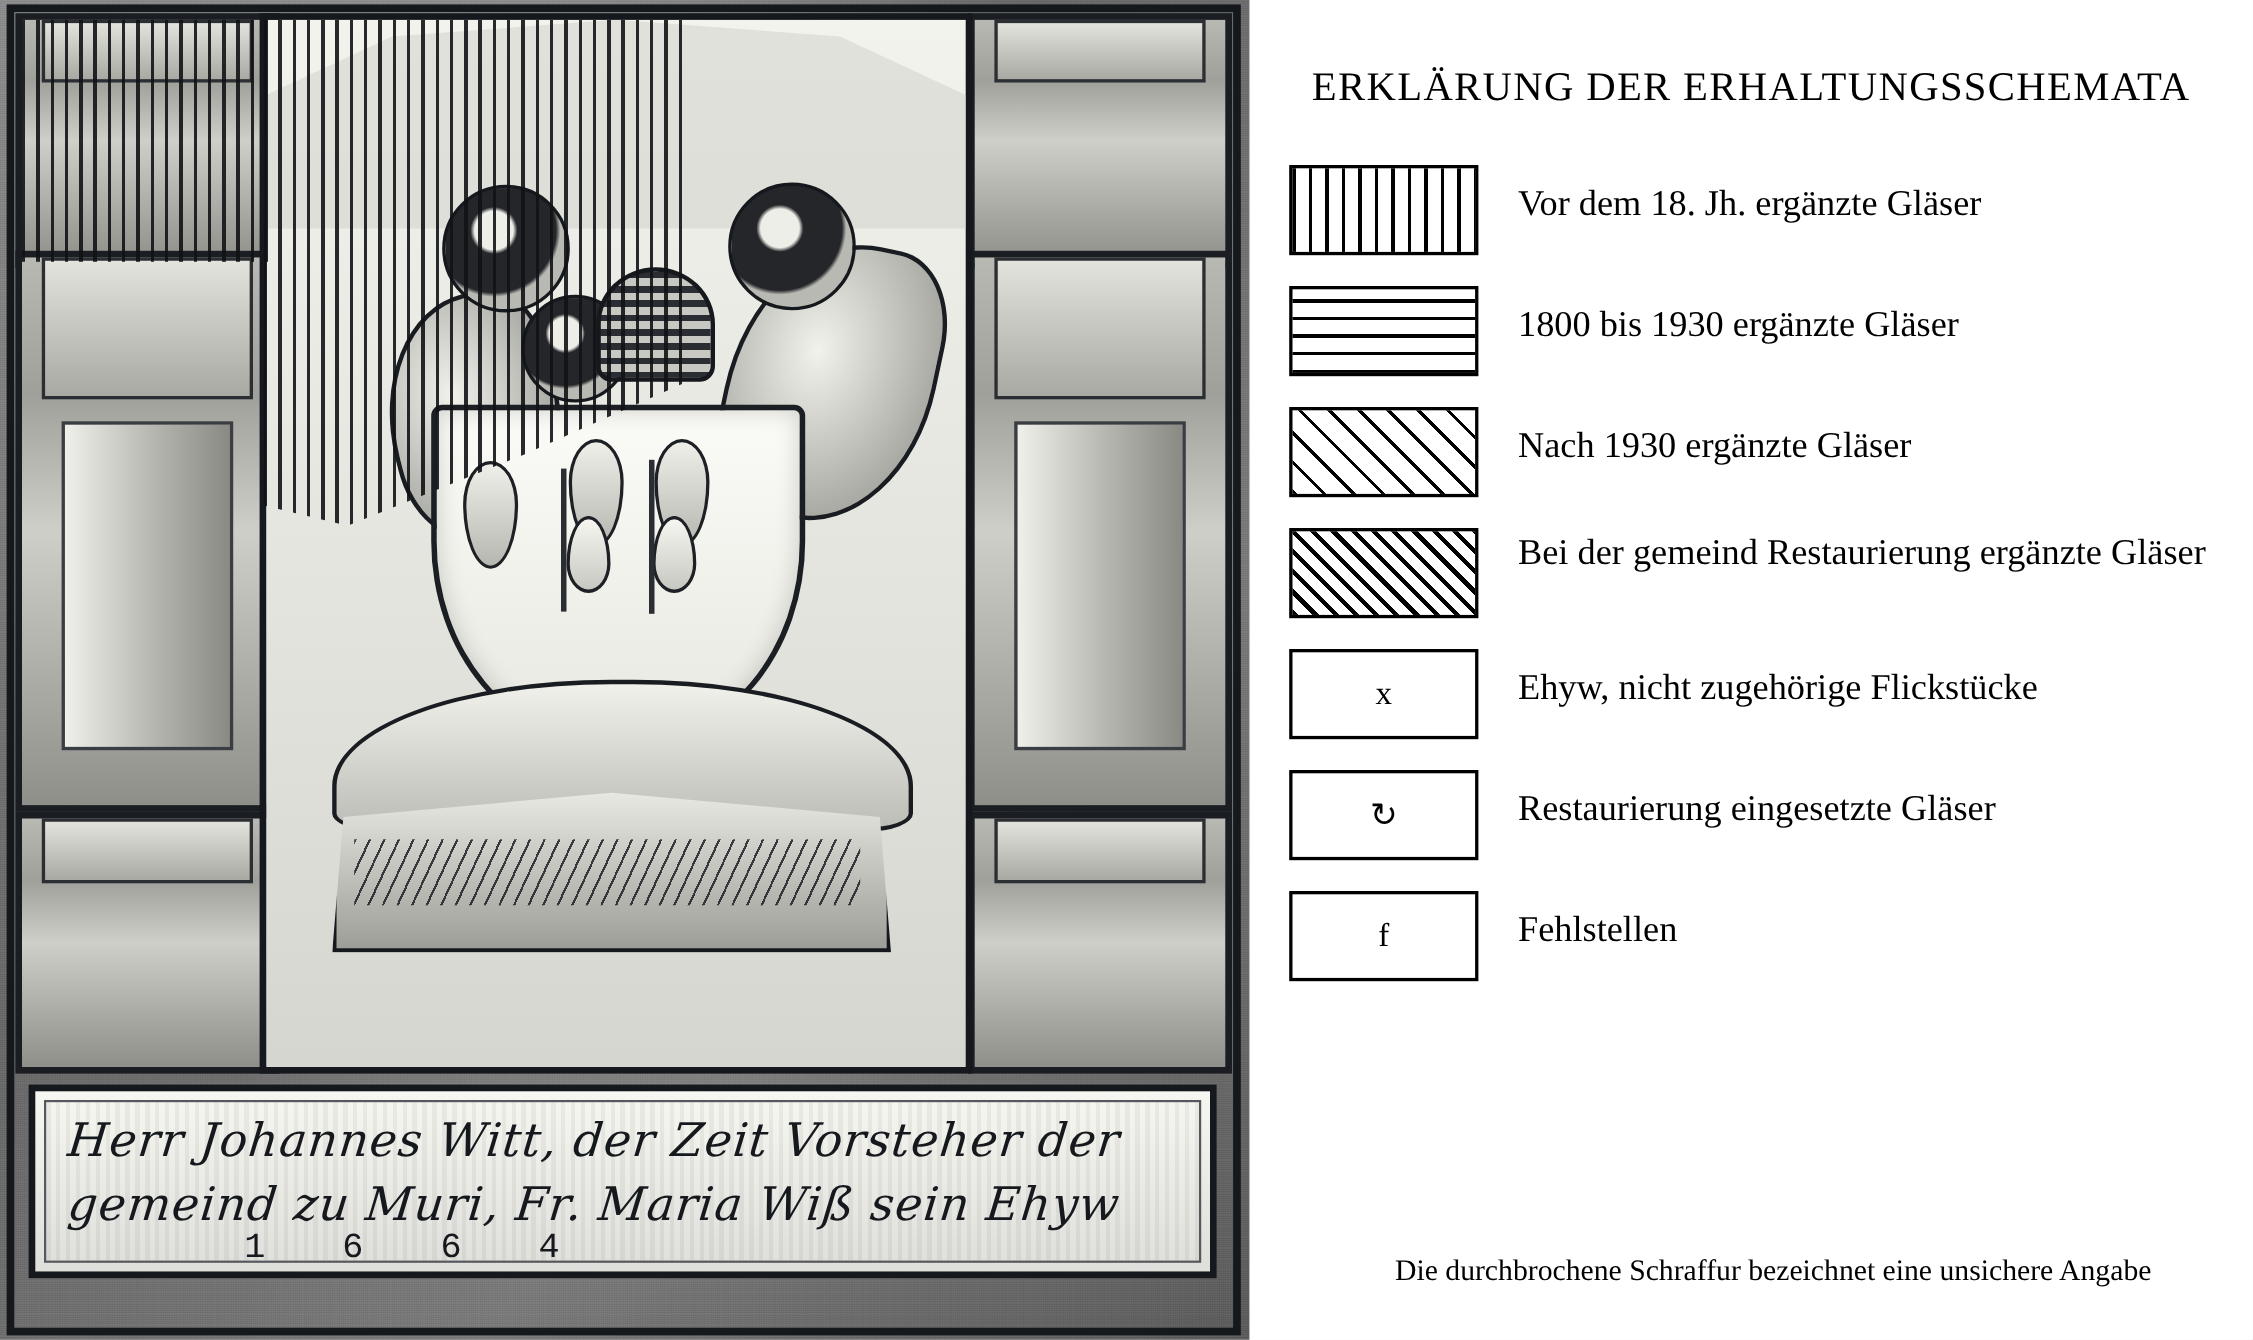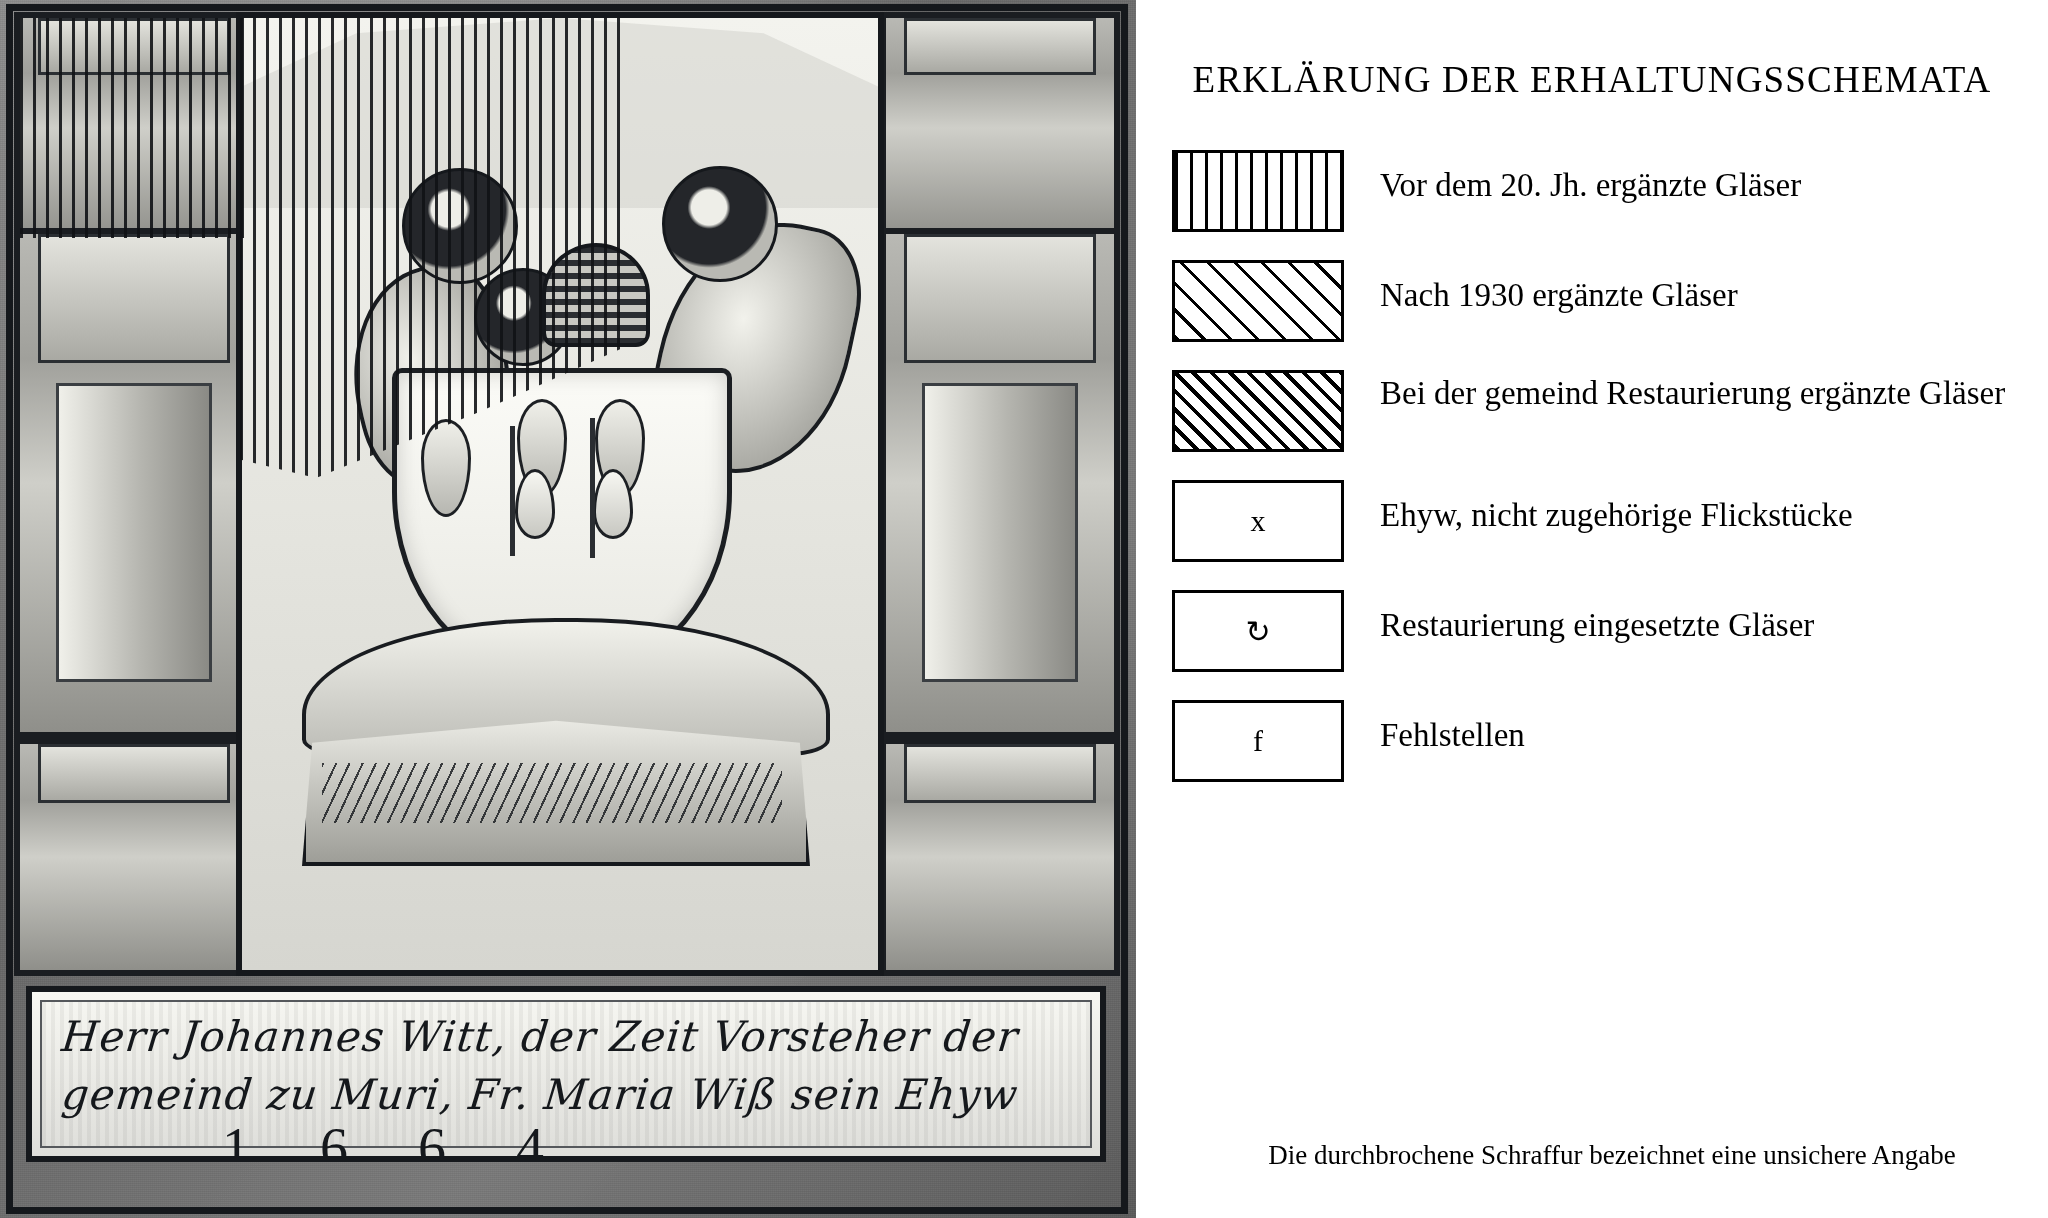"Vor dem 20. Jh. ergänzte" div.legend-label { text: 20 -> 18 }
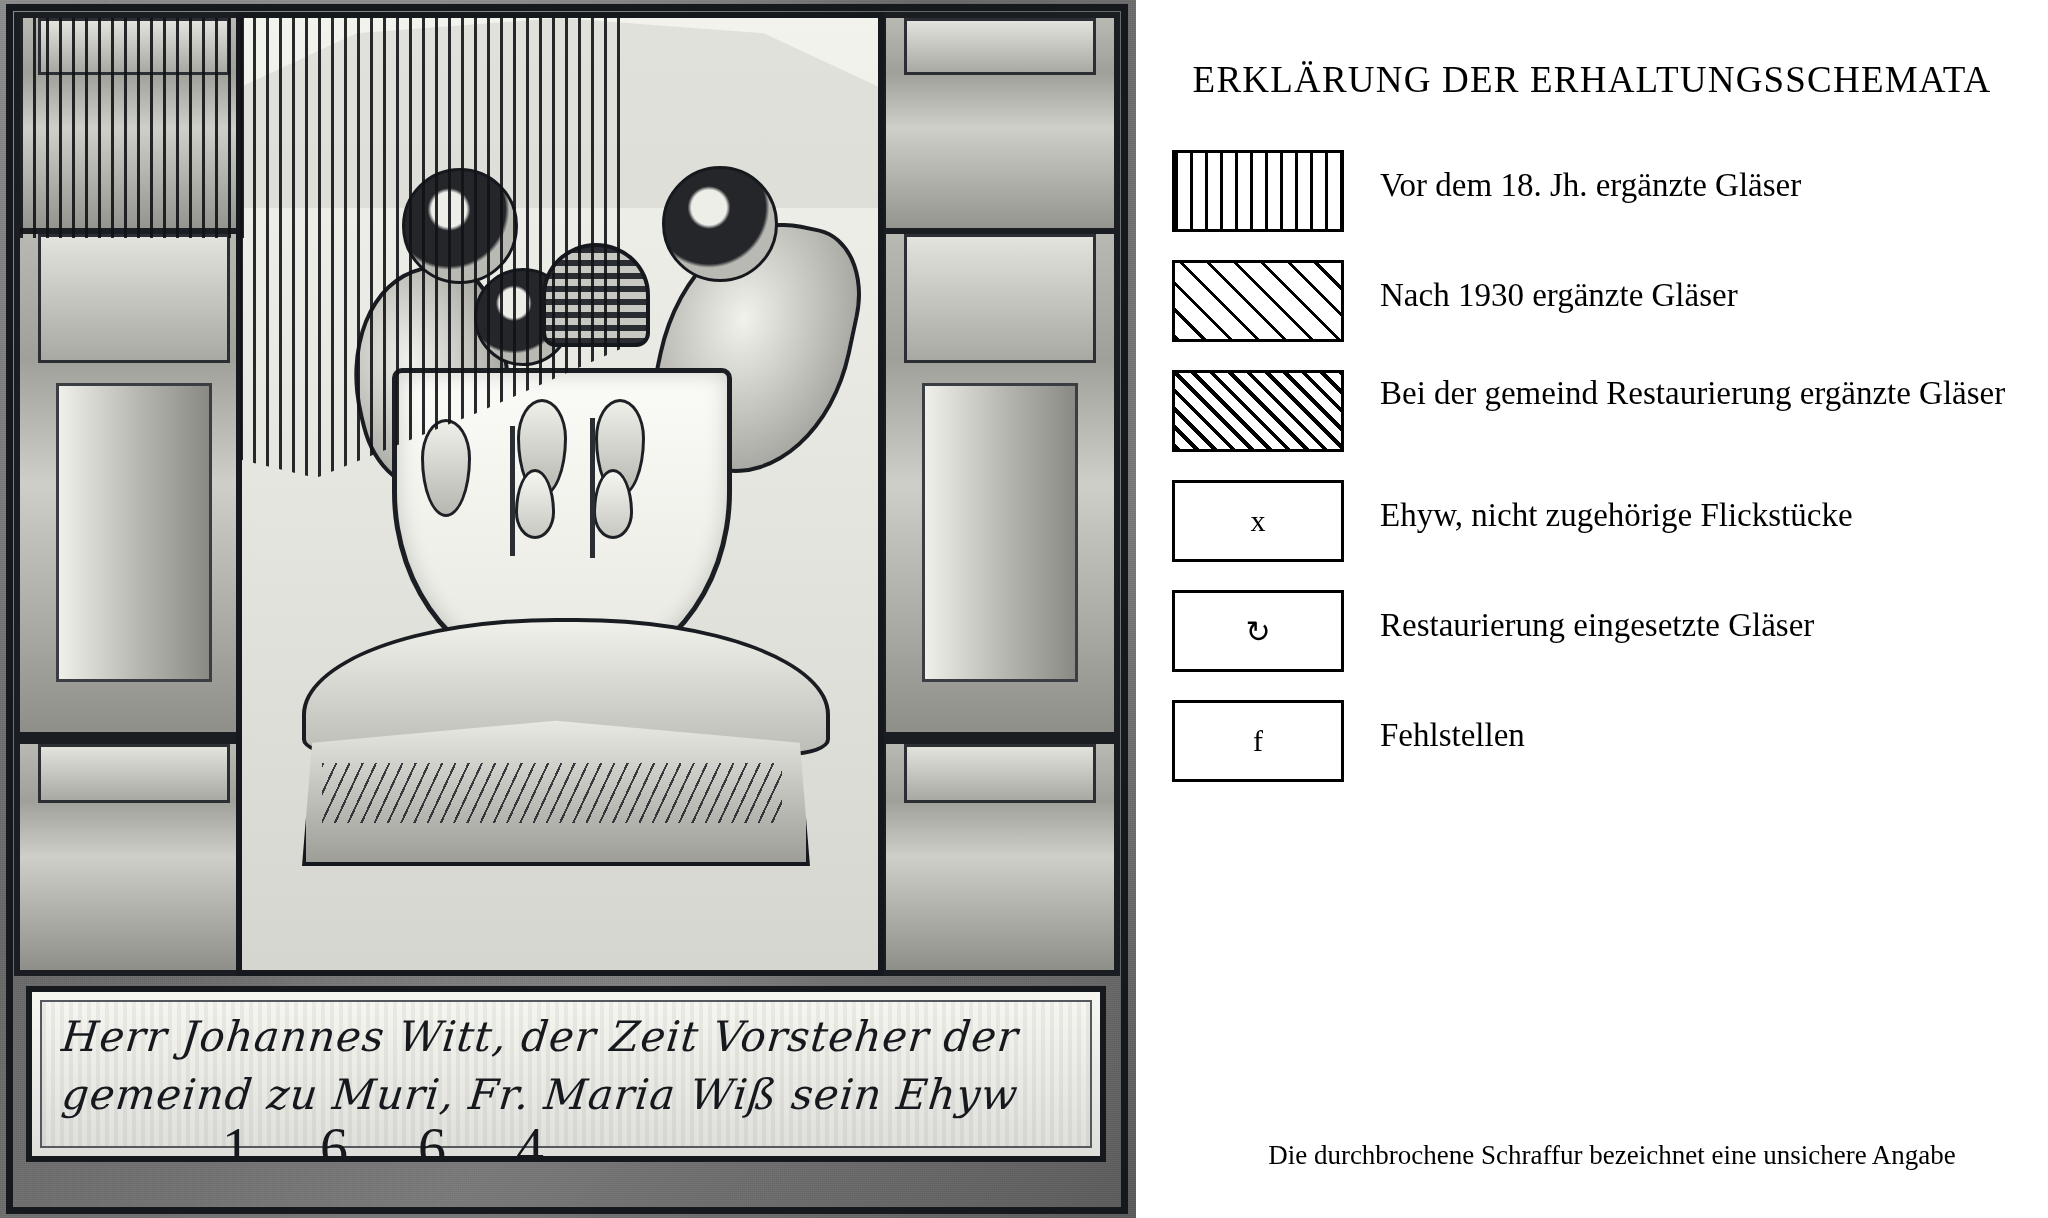"1800 bis 1930 ergänzte Gläser" div.legend-row { html: none -> <div> <div></div> <div>1800 bis 1930 ergänzte Gläser</div> </div> }
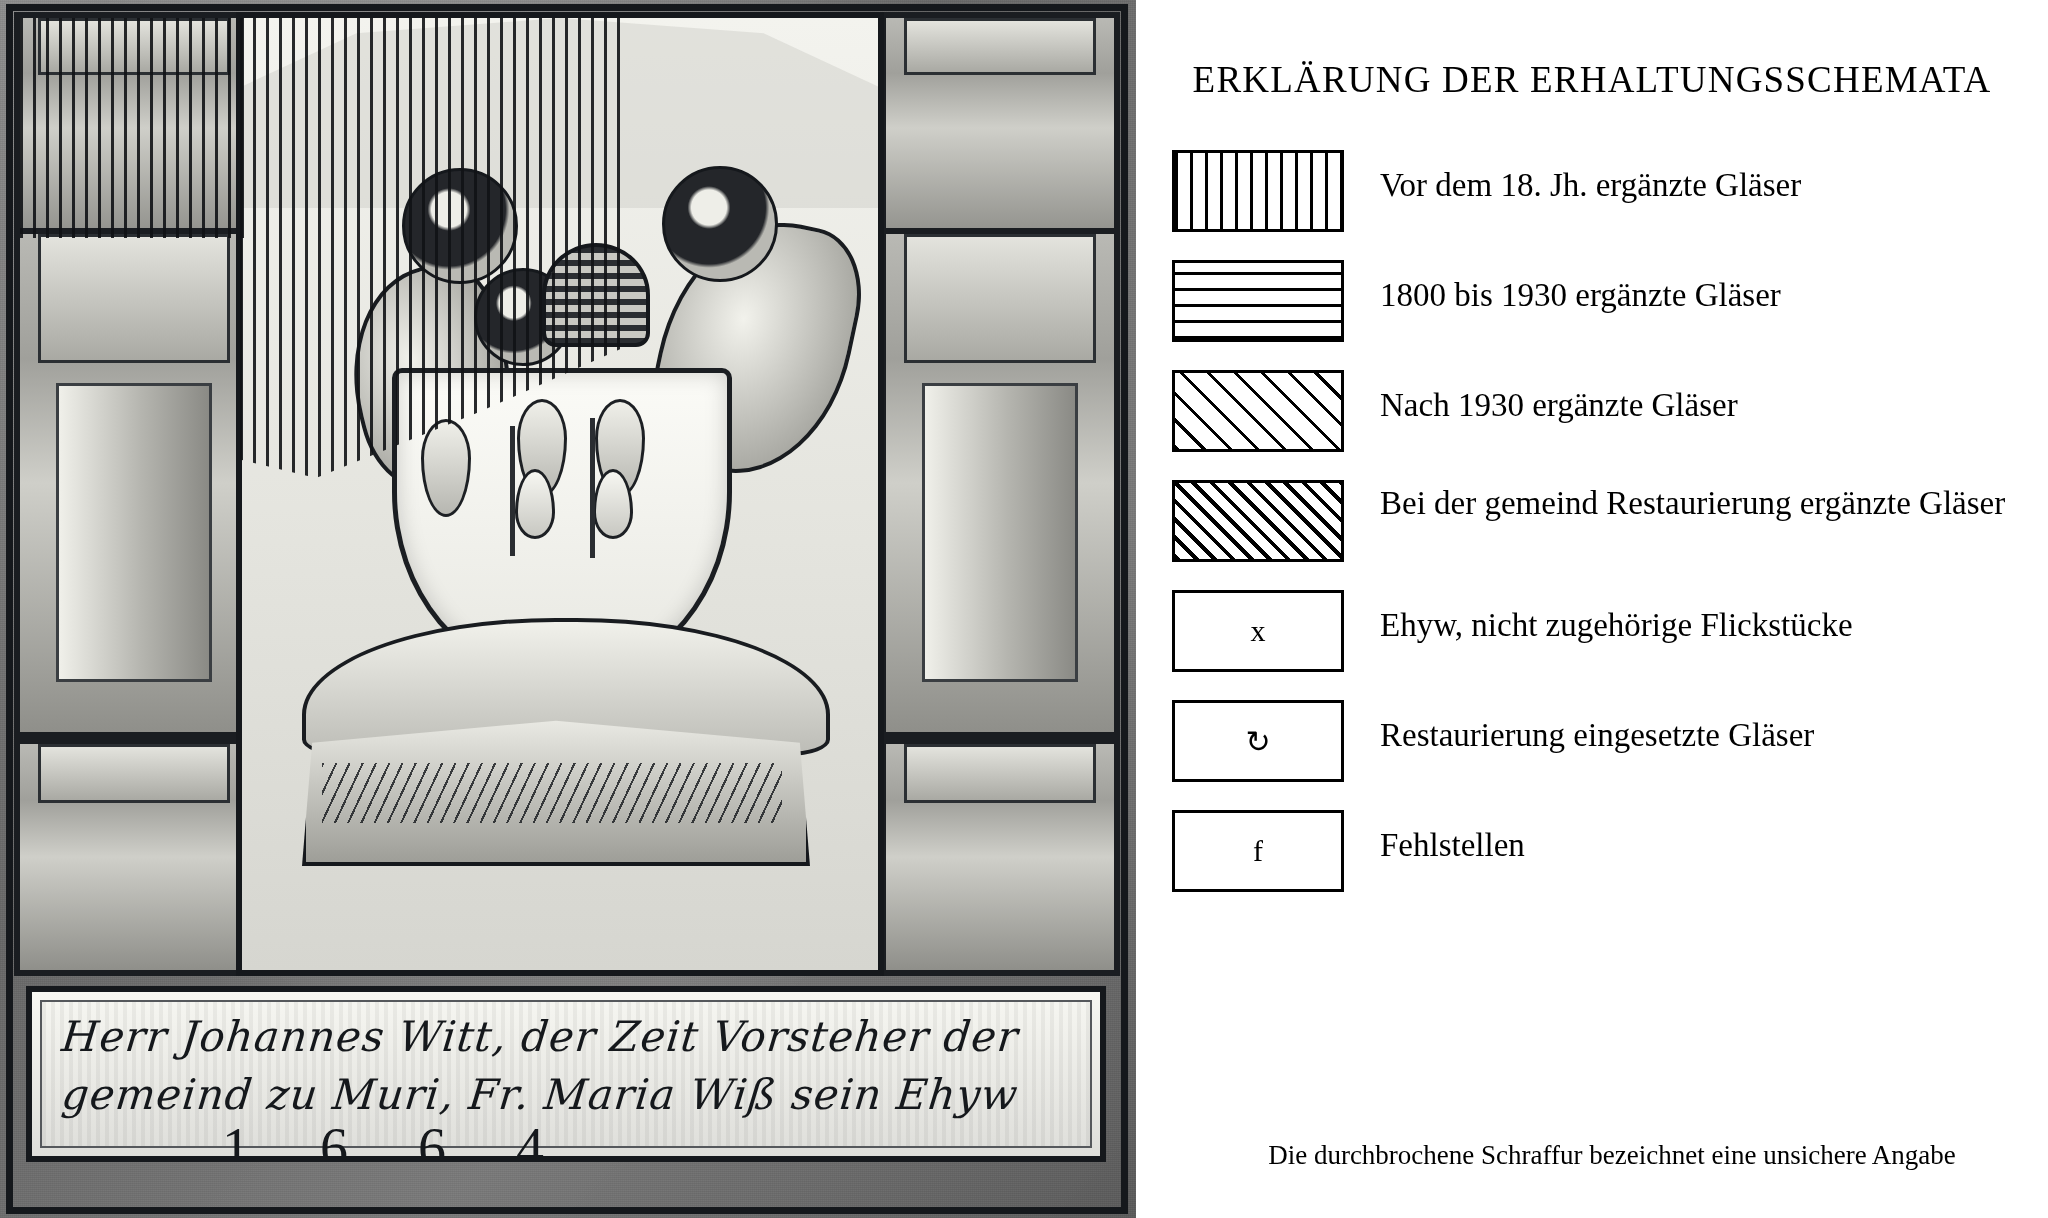"1664" .insc-date { font-family: Liberation Serif, serif -> Liberation Mono, monospace; font-size: 56px -> 32px }
